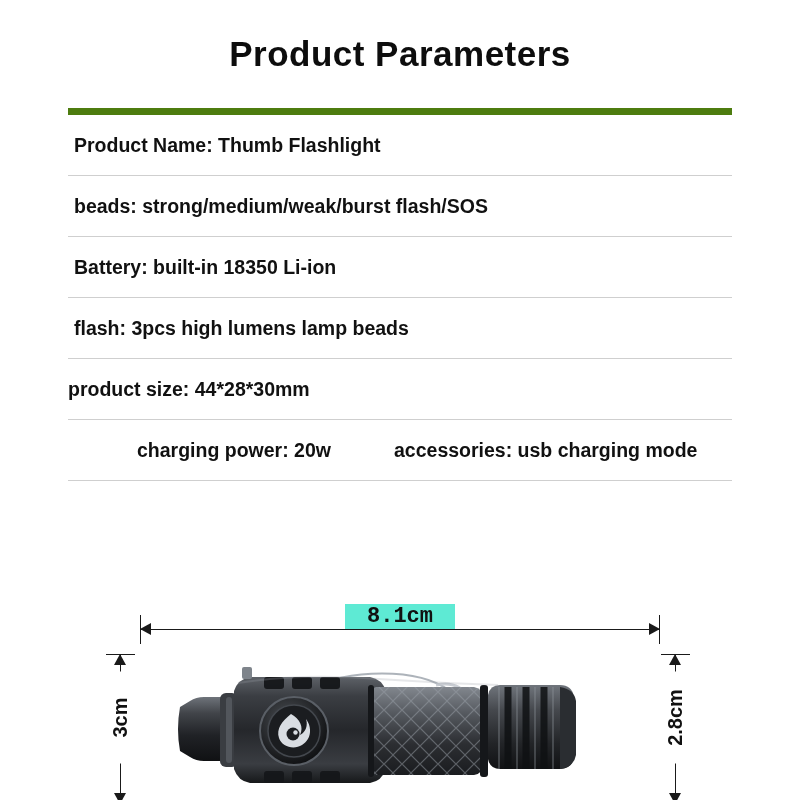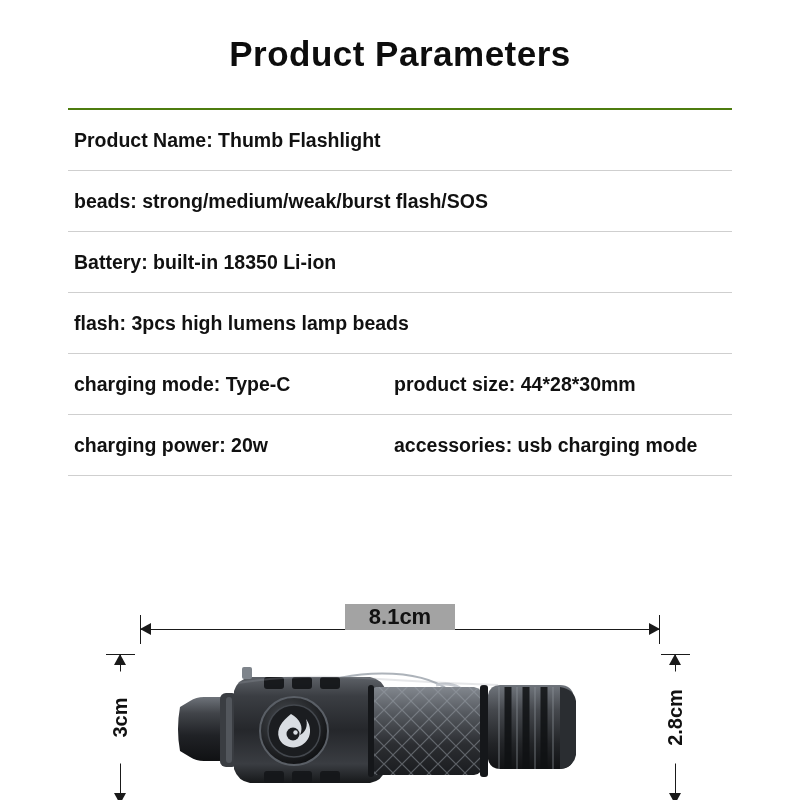"Product Name: Thumb Flashlight" .spec-table { border-top: 2px solid #4d7c0f -> 7px solid #4d7c0f; text-align: none -> center }
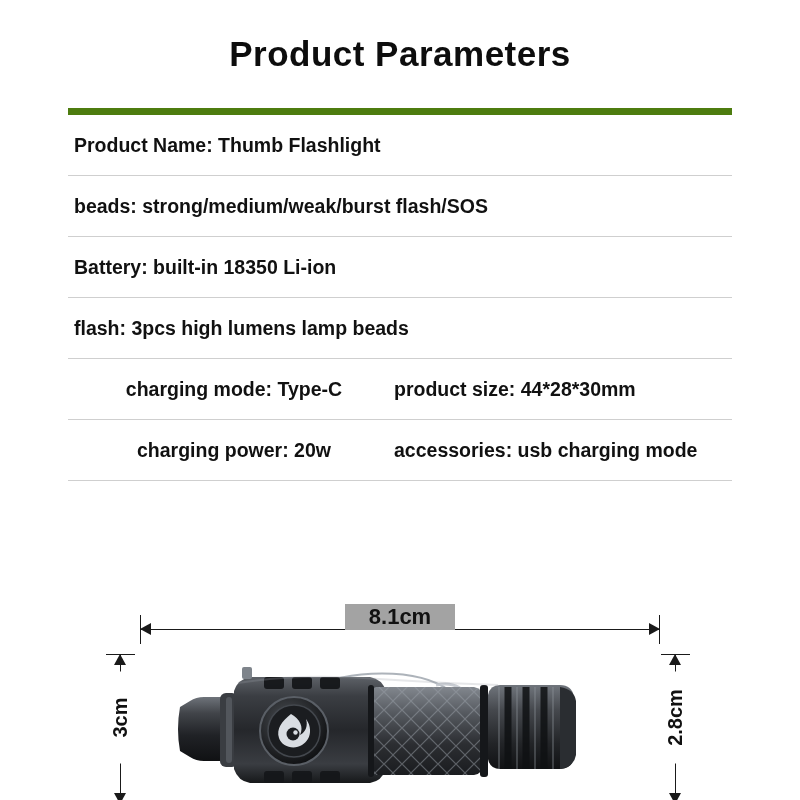"charging mode: Type-C" div.cell-left { html: <div>charging mode: Type-C</div> -> none }
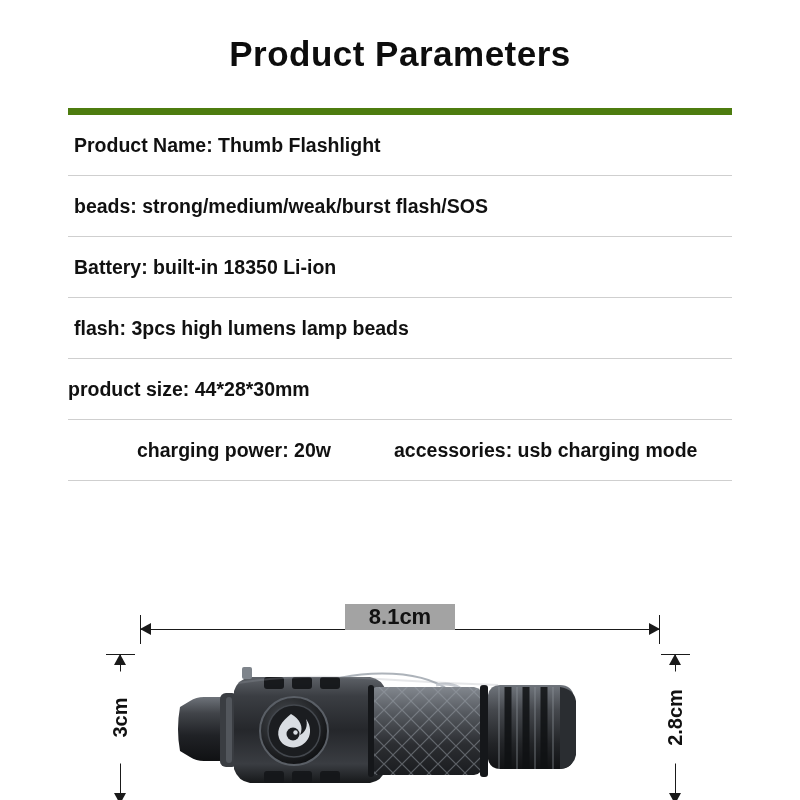"8.1cm" .dim-top .label { background: #a3a3a3 -> #5eead4; font-family: none -> Liberation Mono, monospace }
